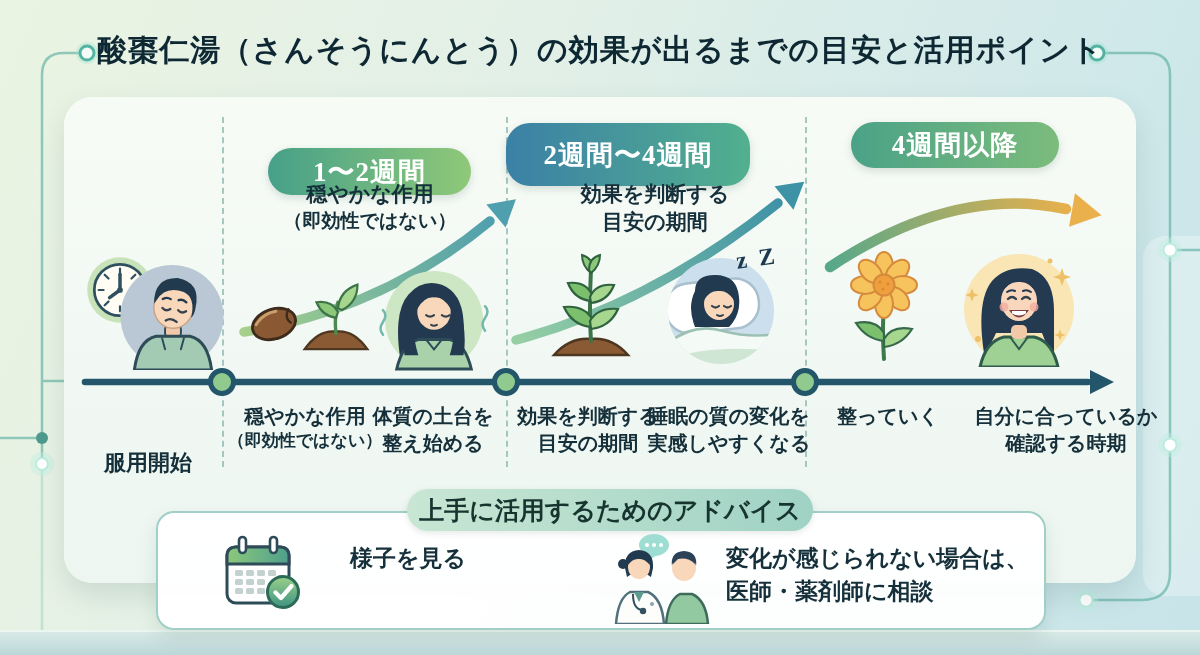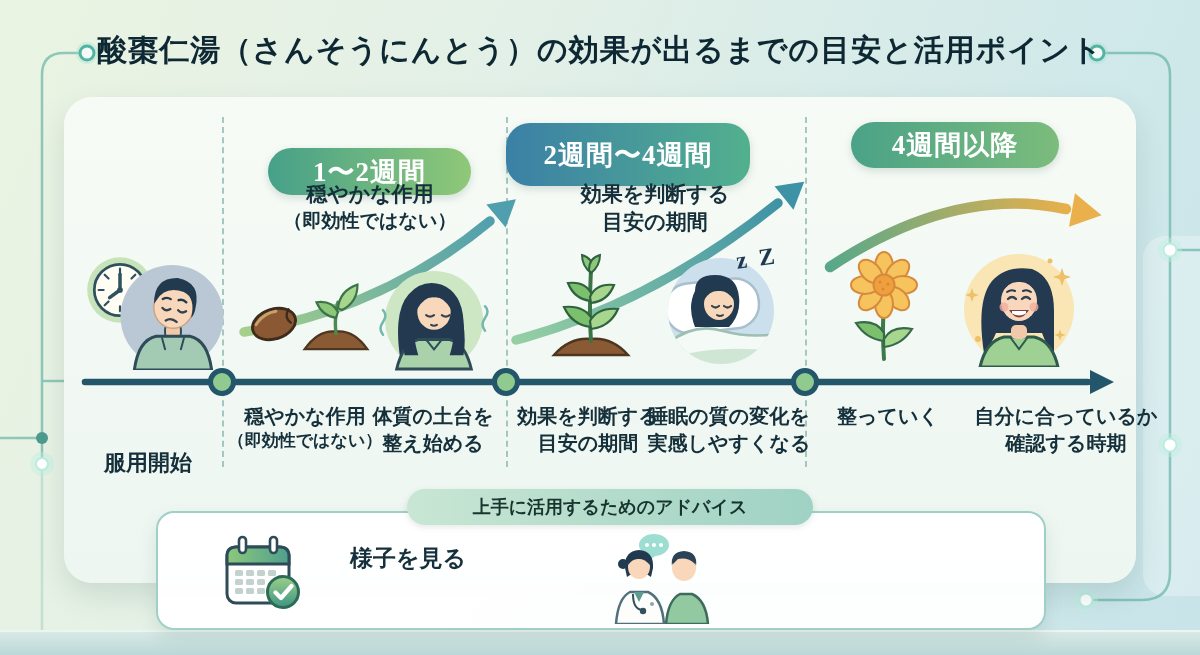"上手に活用するためのアドバイス" .advice-pill { font-size: 18px -> 25px; height: 36px -> 42px }
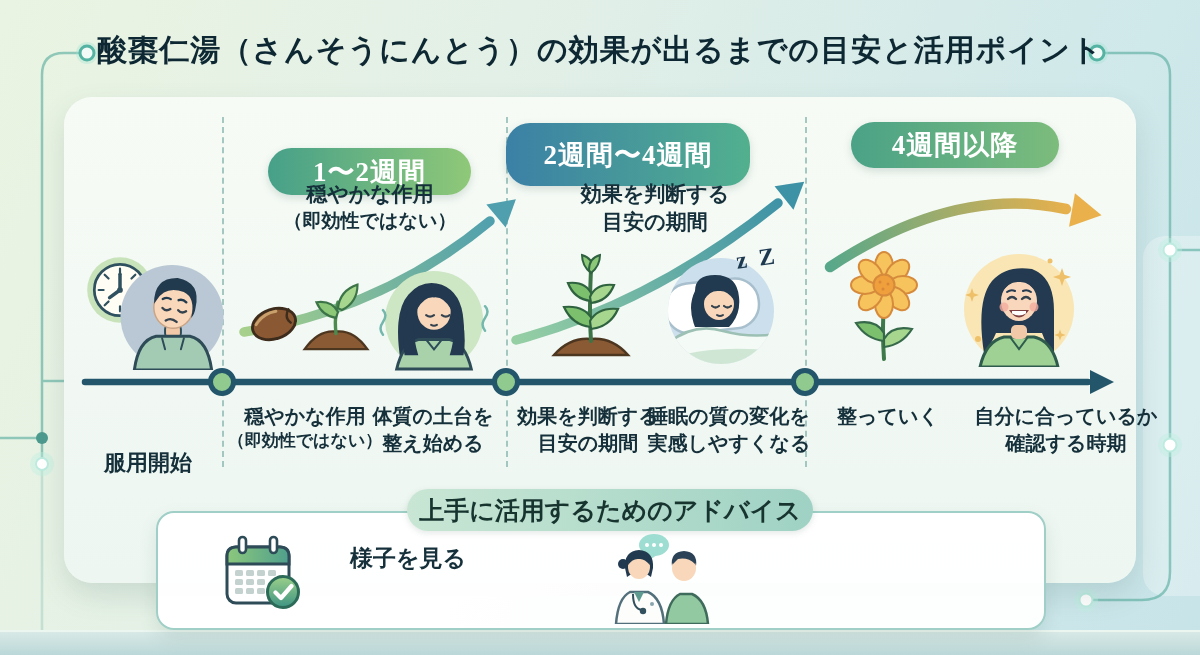"変化が感じられない場合は、" div.advice-text { html: none -> <div> <span>変化が感じられない場合は、</span> <span>医師・薬剤師に相談</span> </div> }
